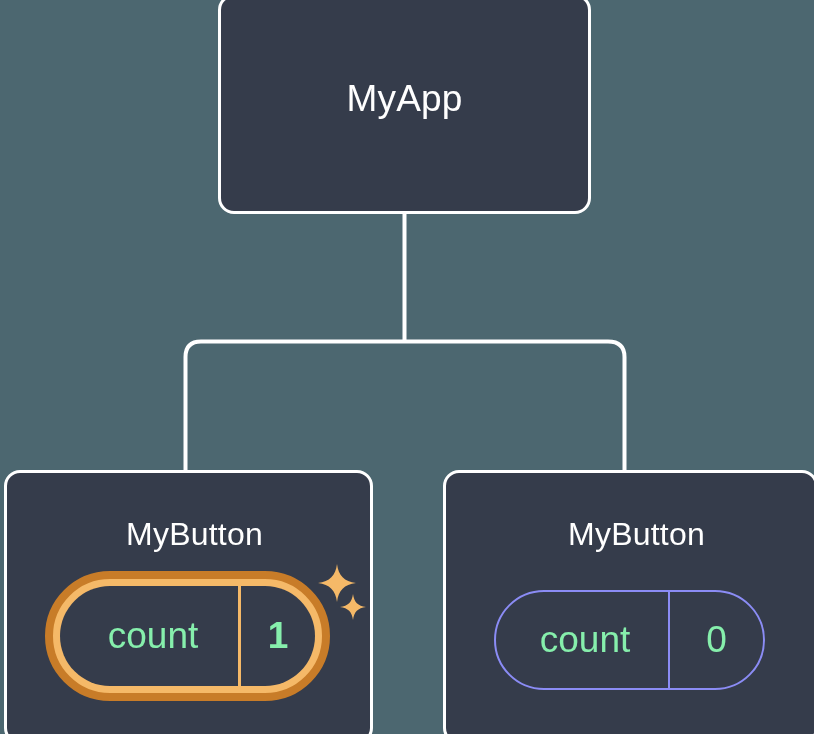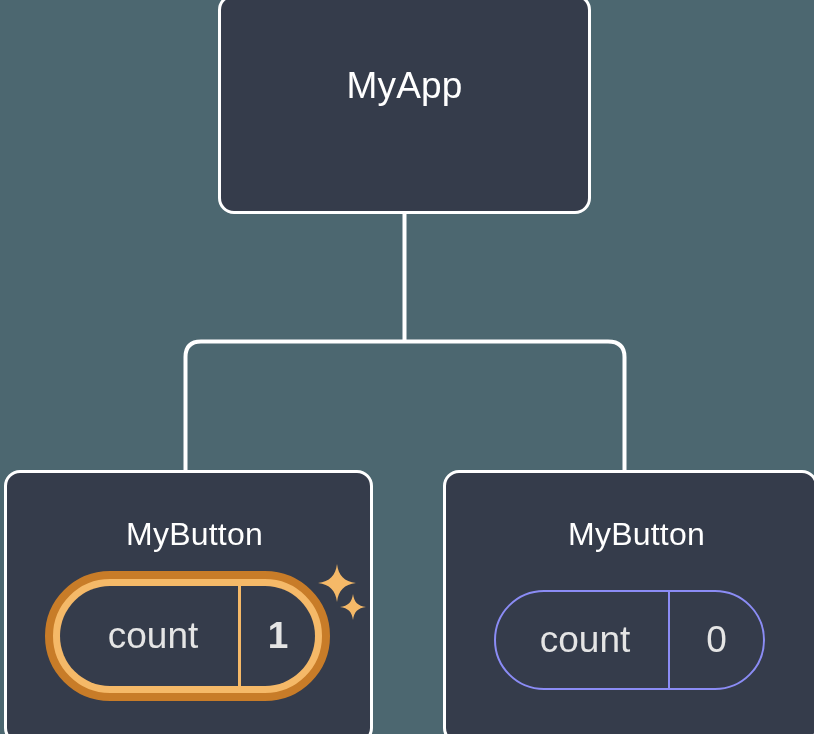"MyApp" #node-root .node-title { top: 68px -> 81px }
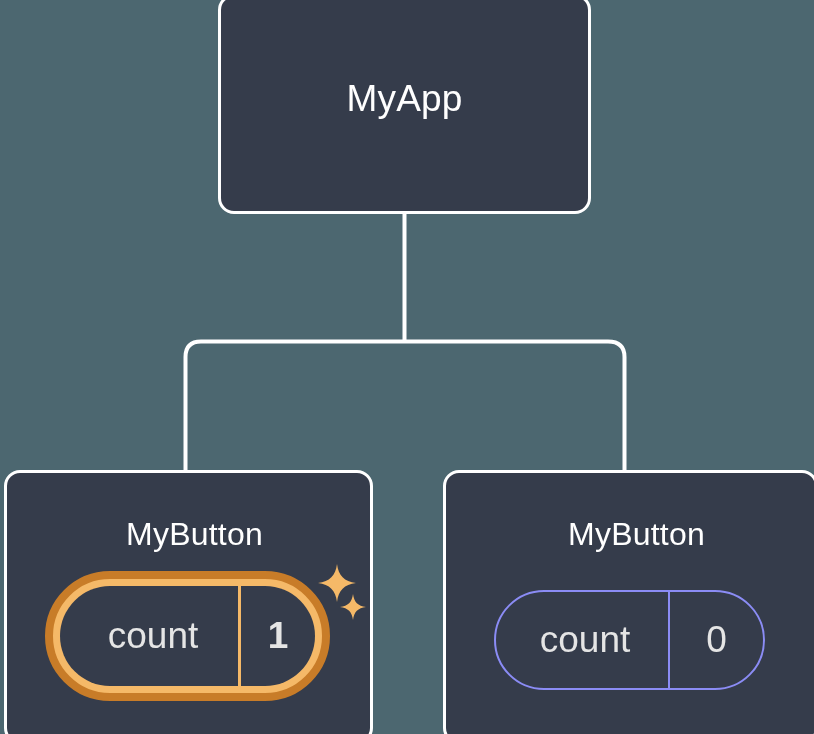"count" .pill-key, .pill-val { color: #e5e5e5 -> #86efac }
